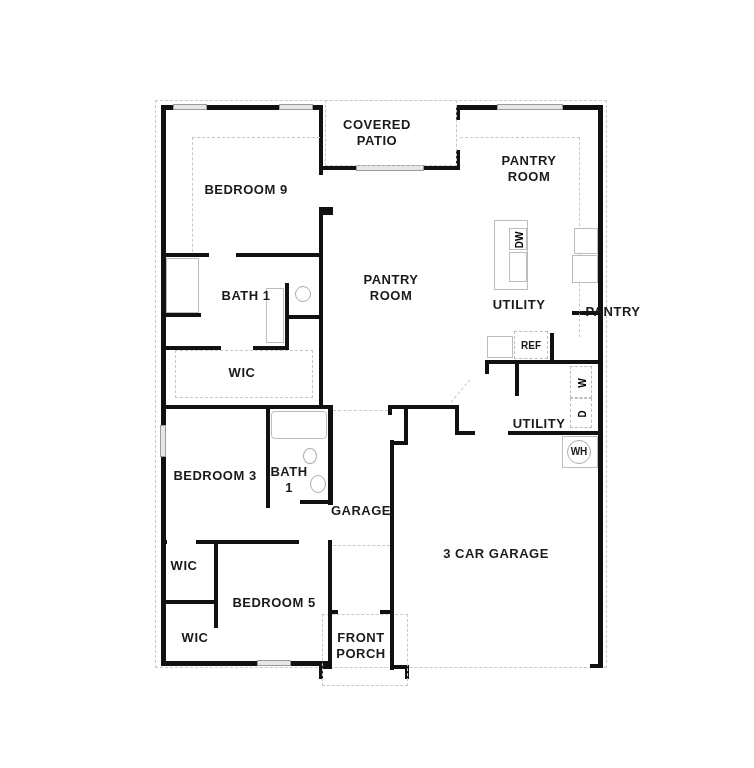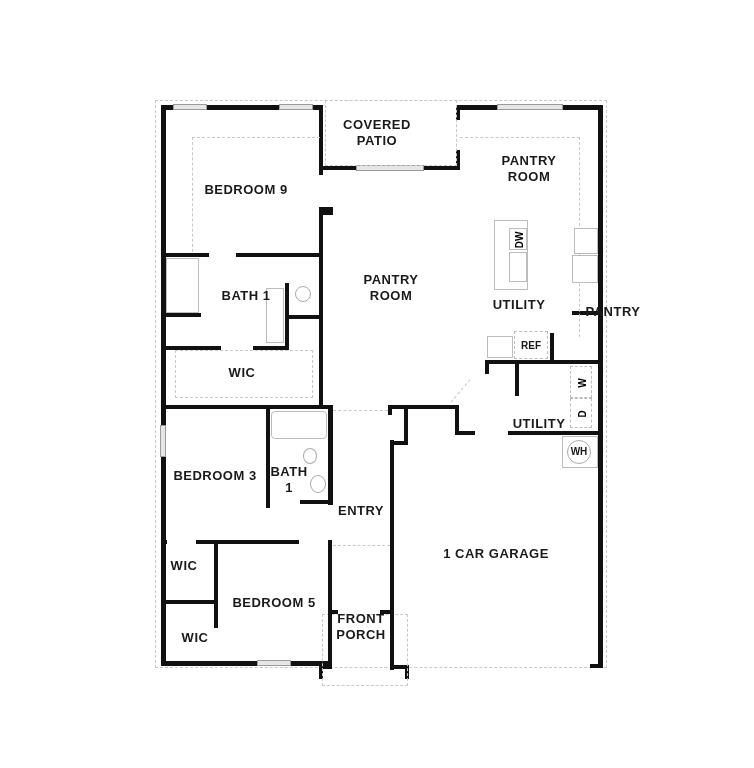"ENTRY" span.lbl { text: ENTRY -> GARAGE }
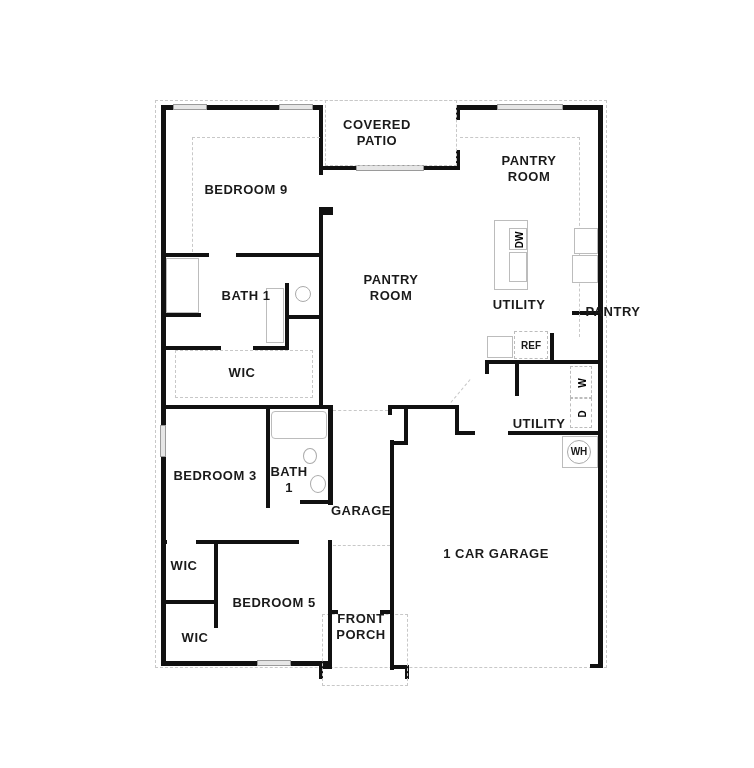"1 CAR GARAGE" span.lbl { text: 1 -> 3 }
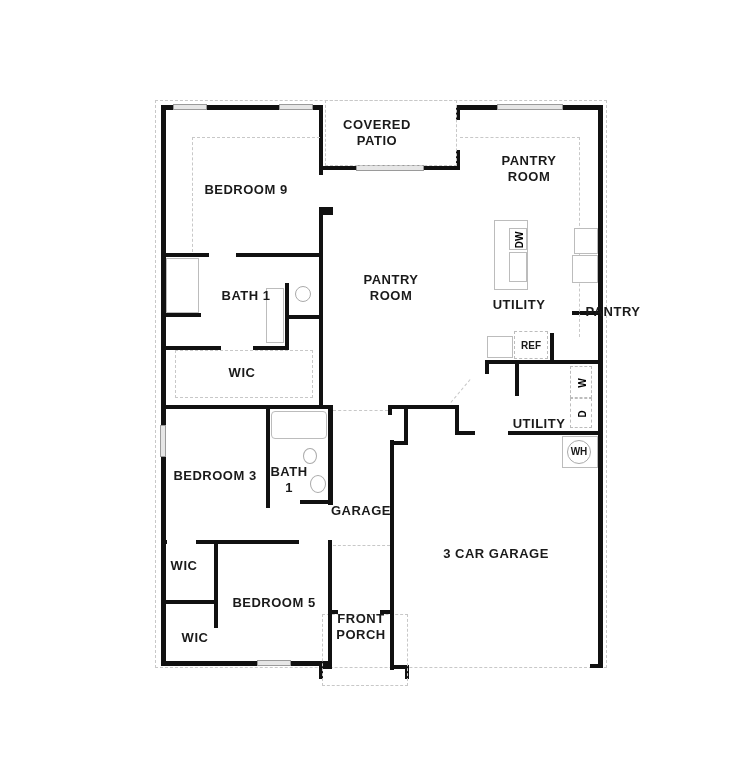"FRONT" span.lbl { top: 627px -> 646px }
